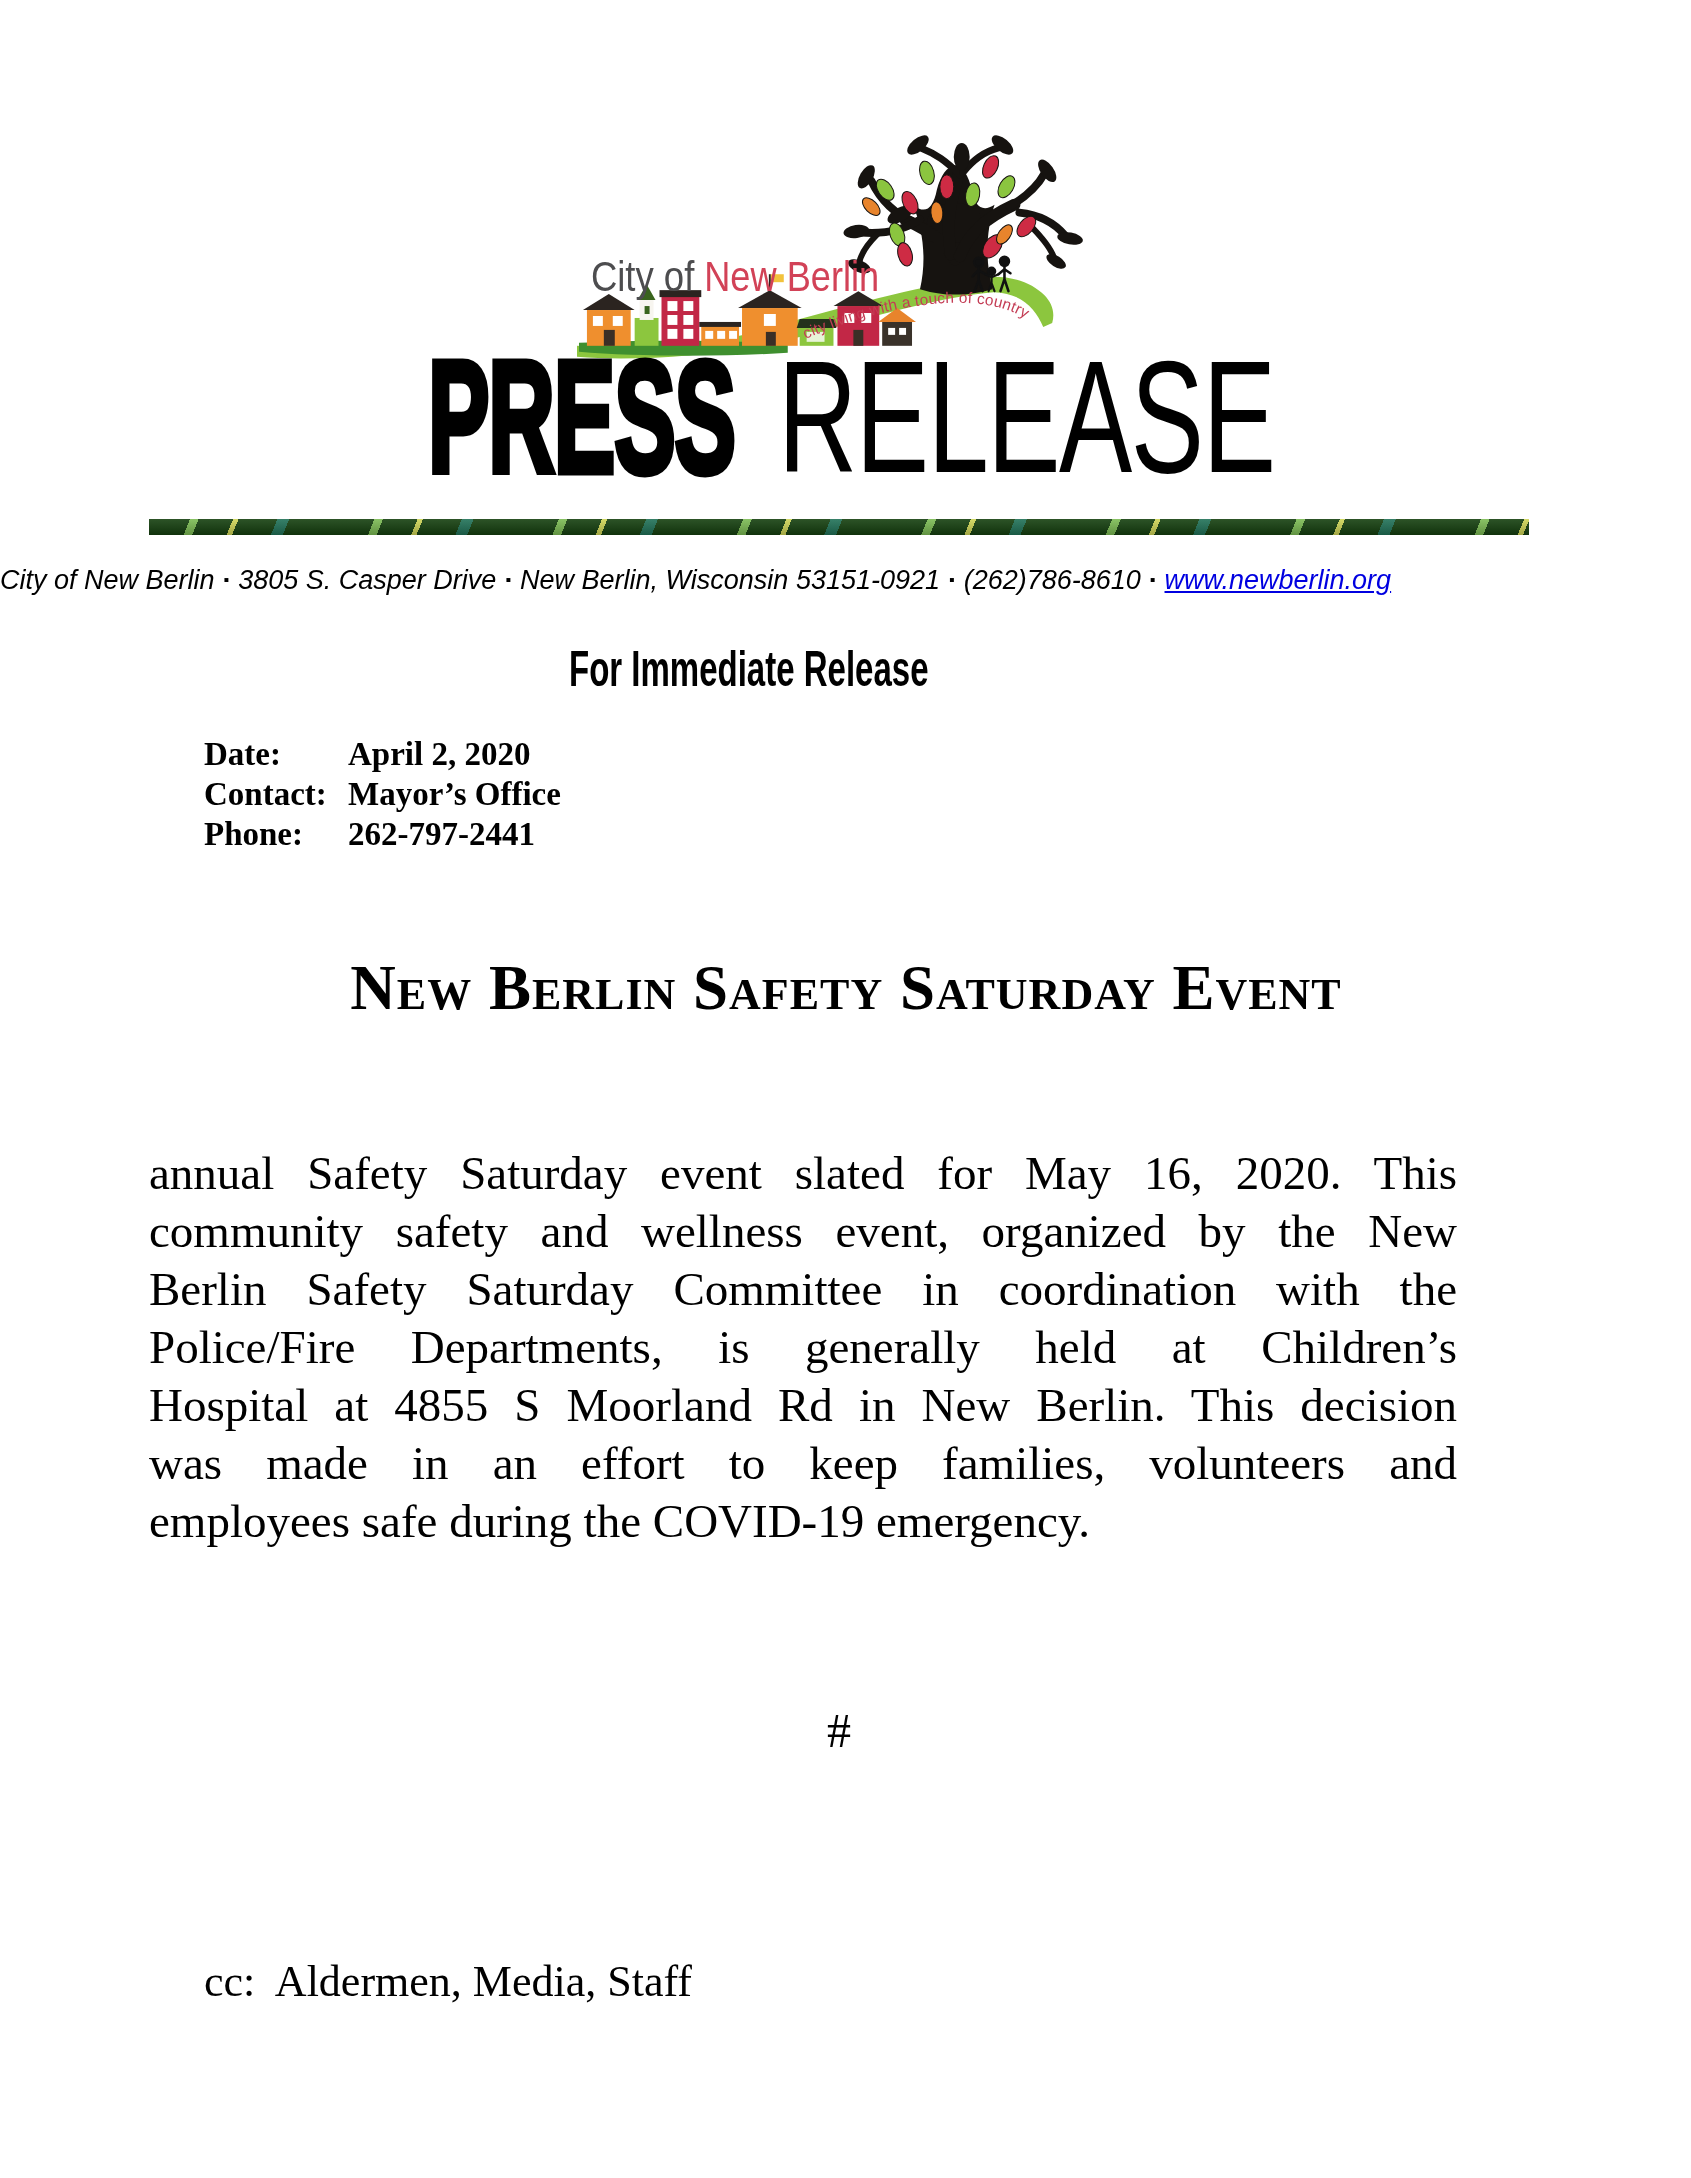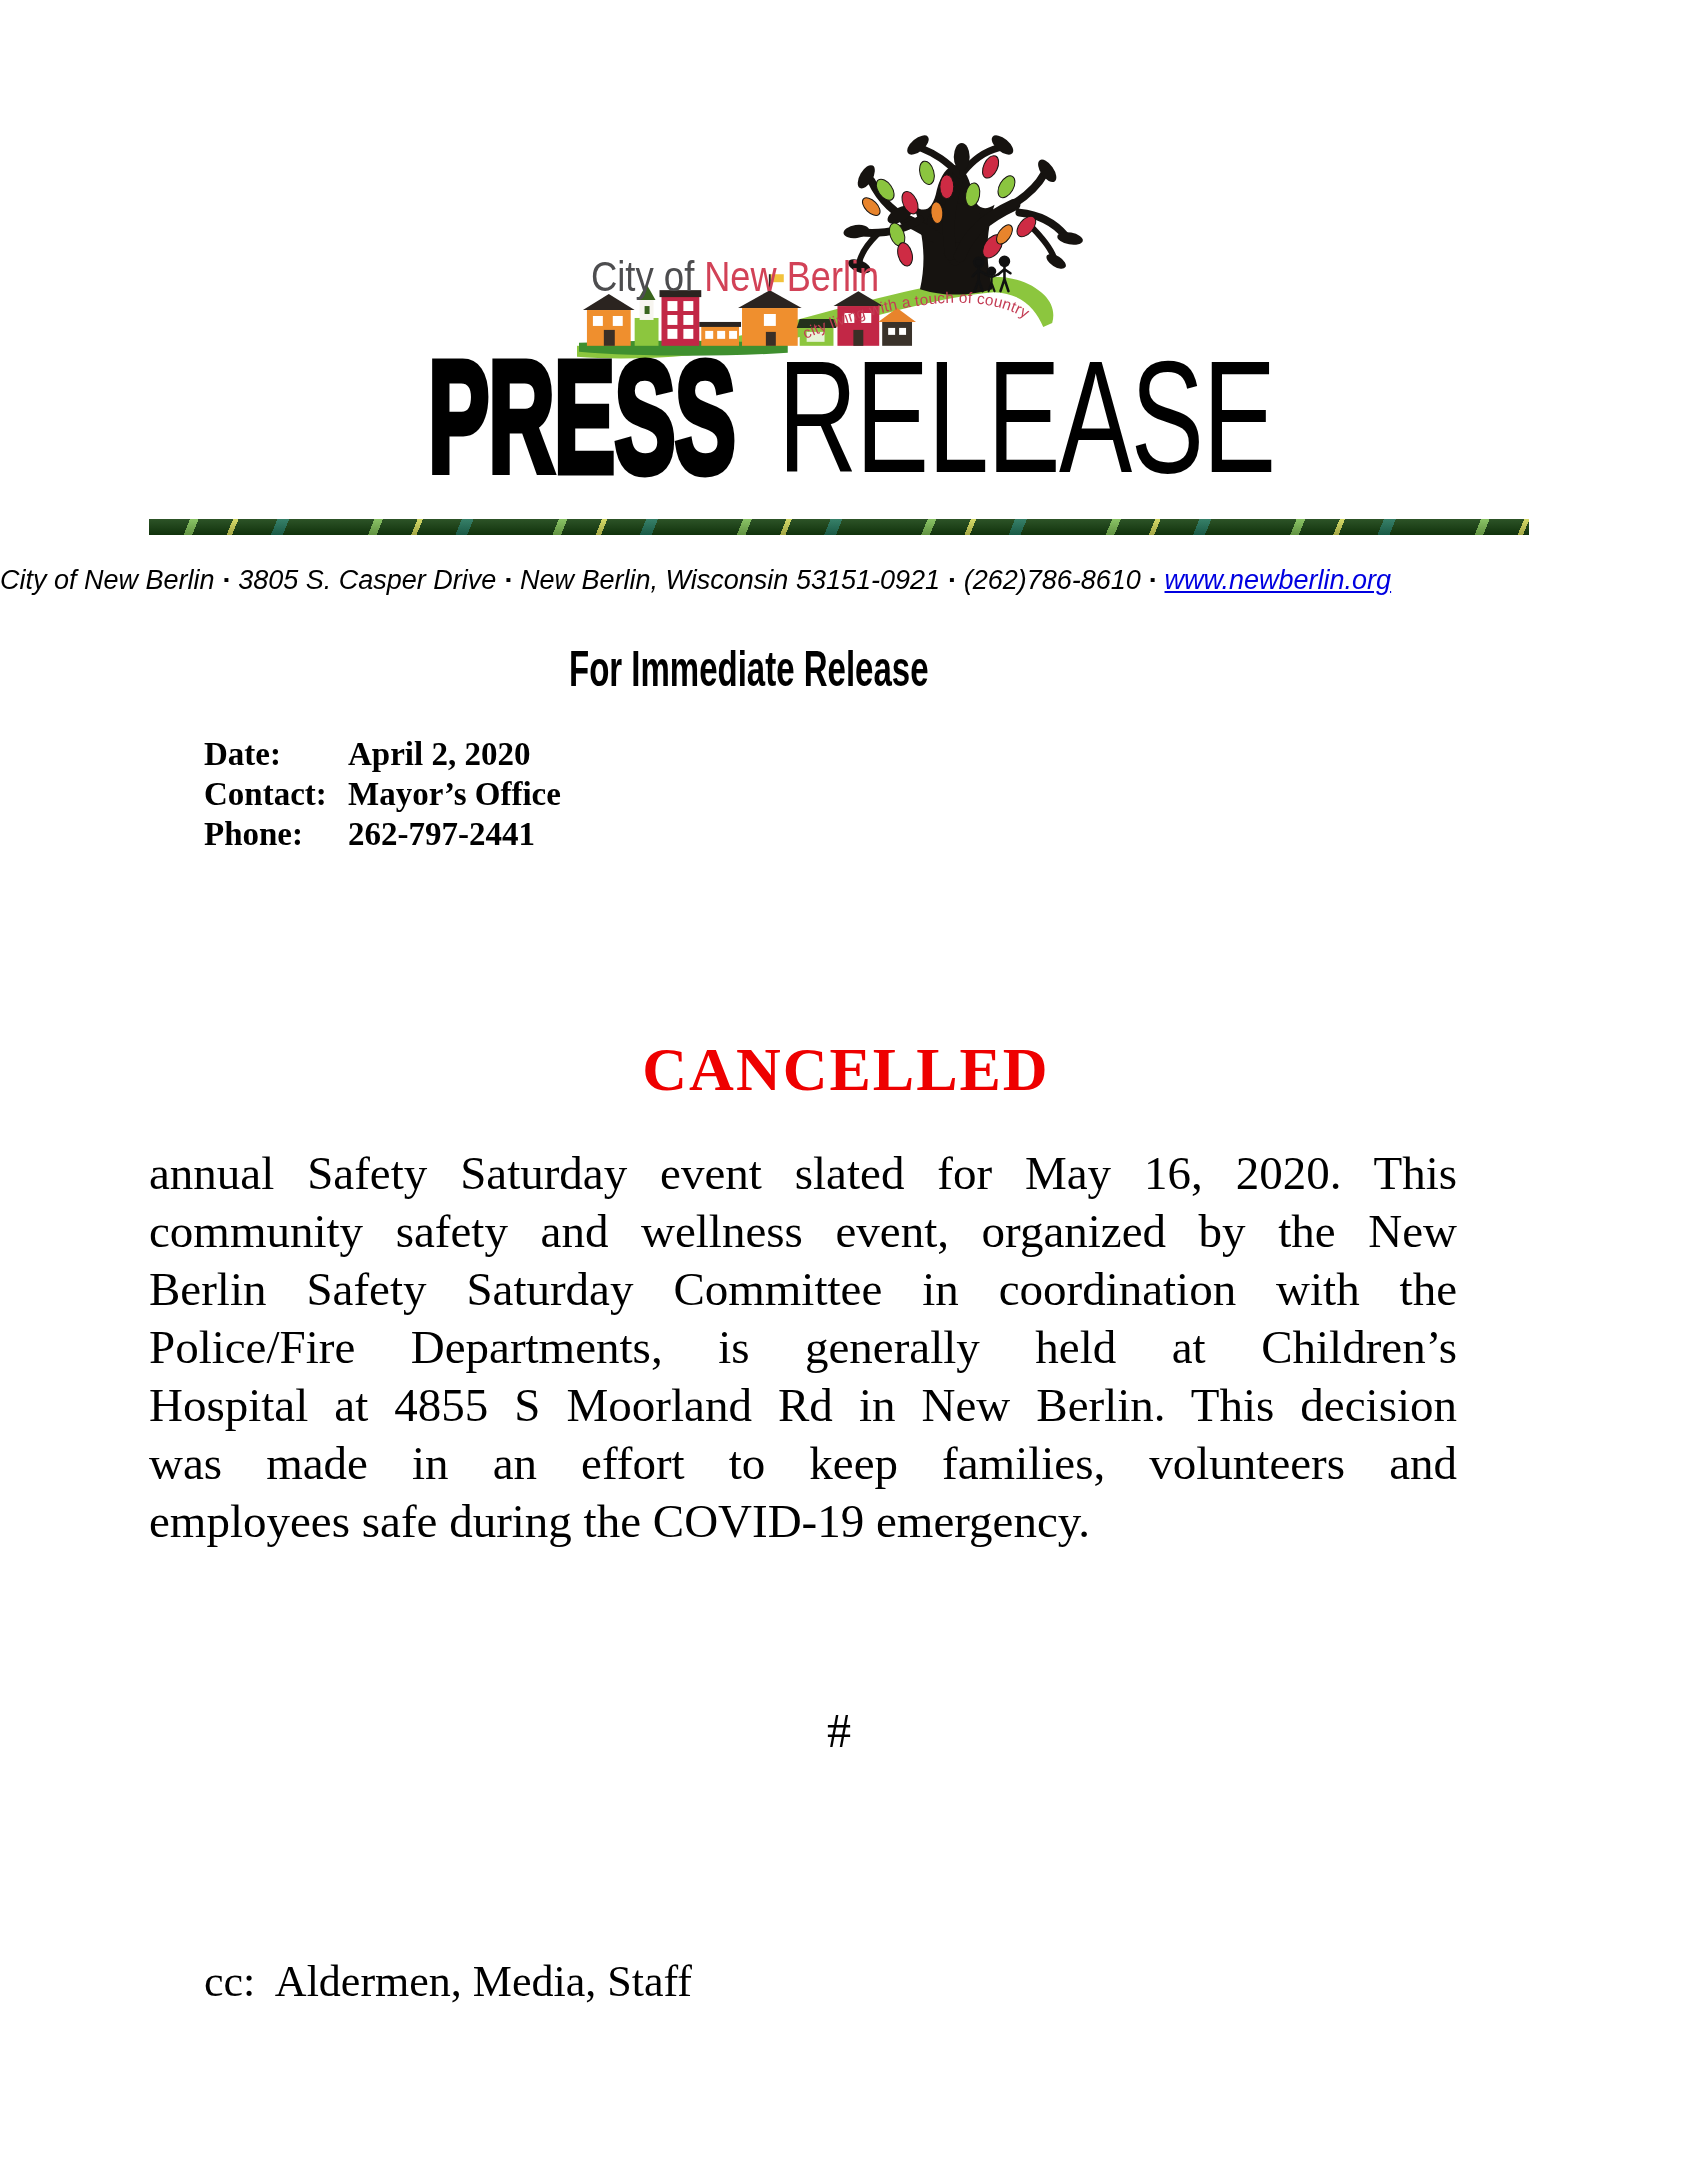"New Berlin Safety Saturday Event" div.abs { html: none -> <div>New Berlin Safety Saturday Event</div> }
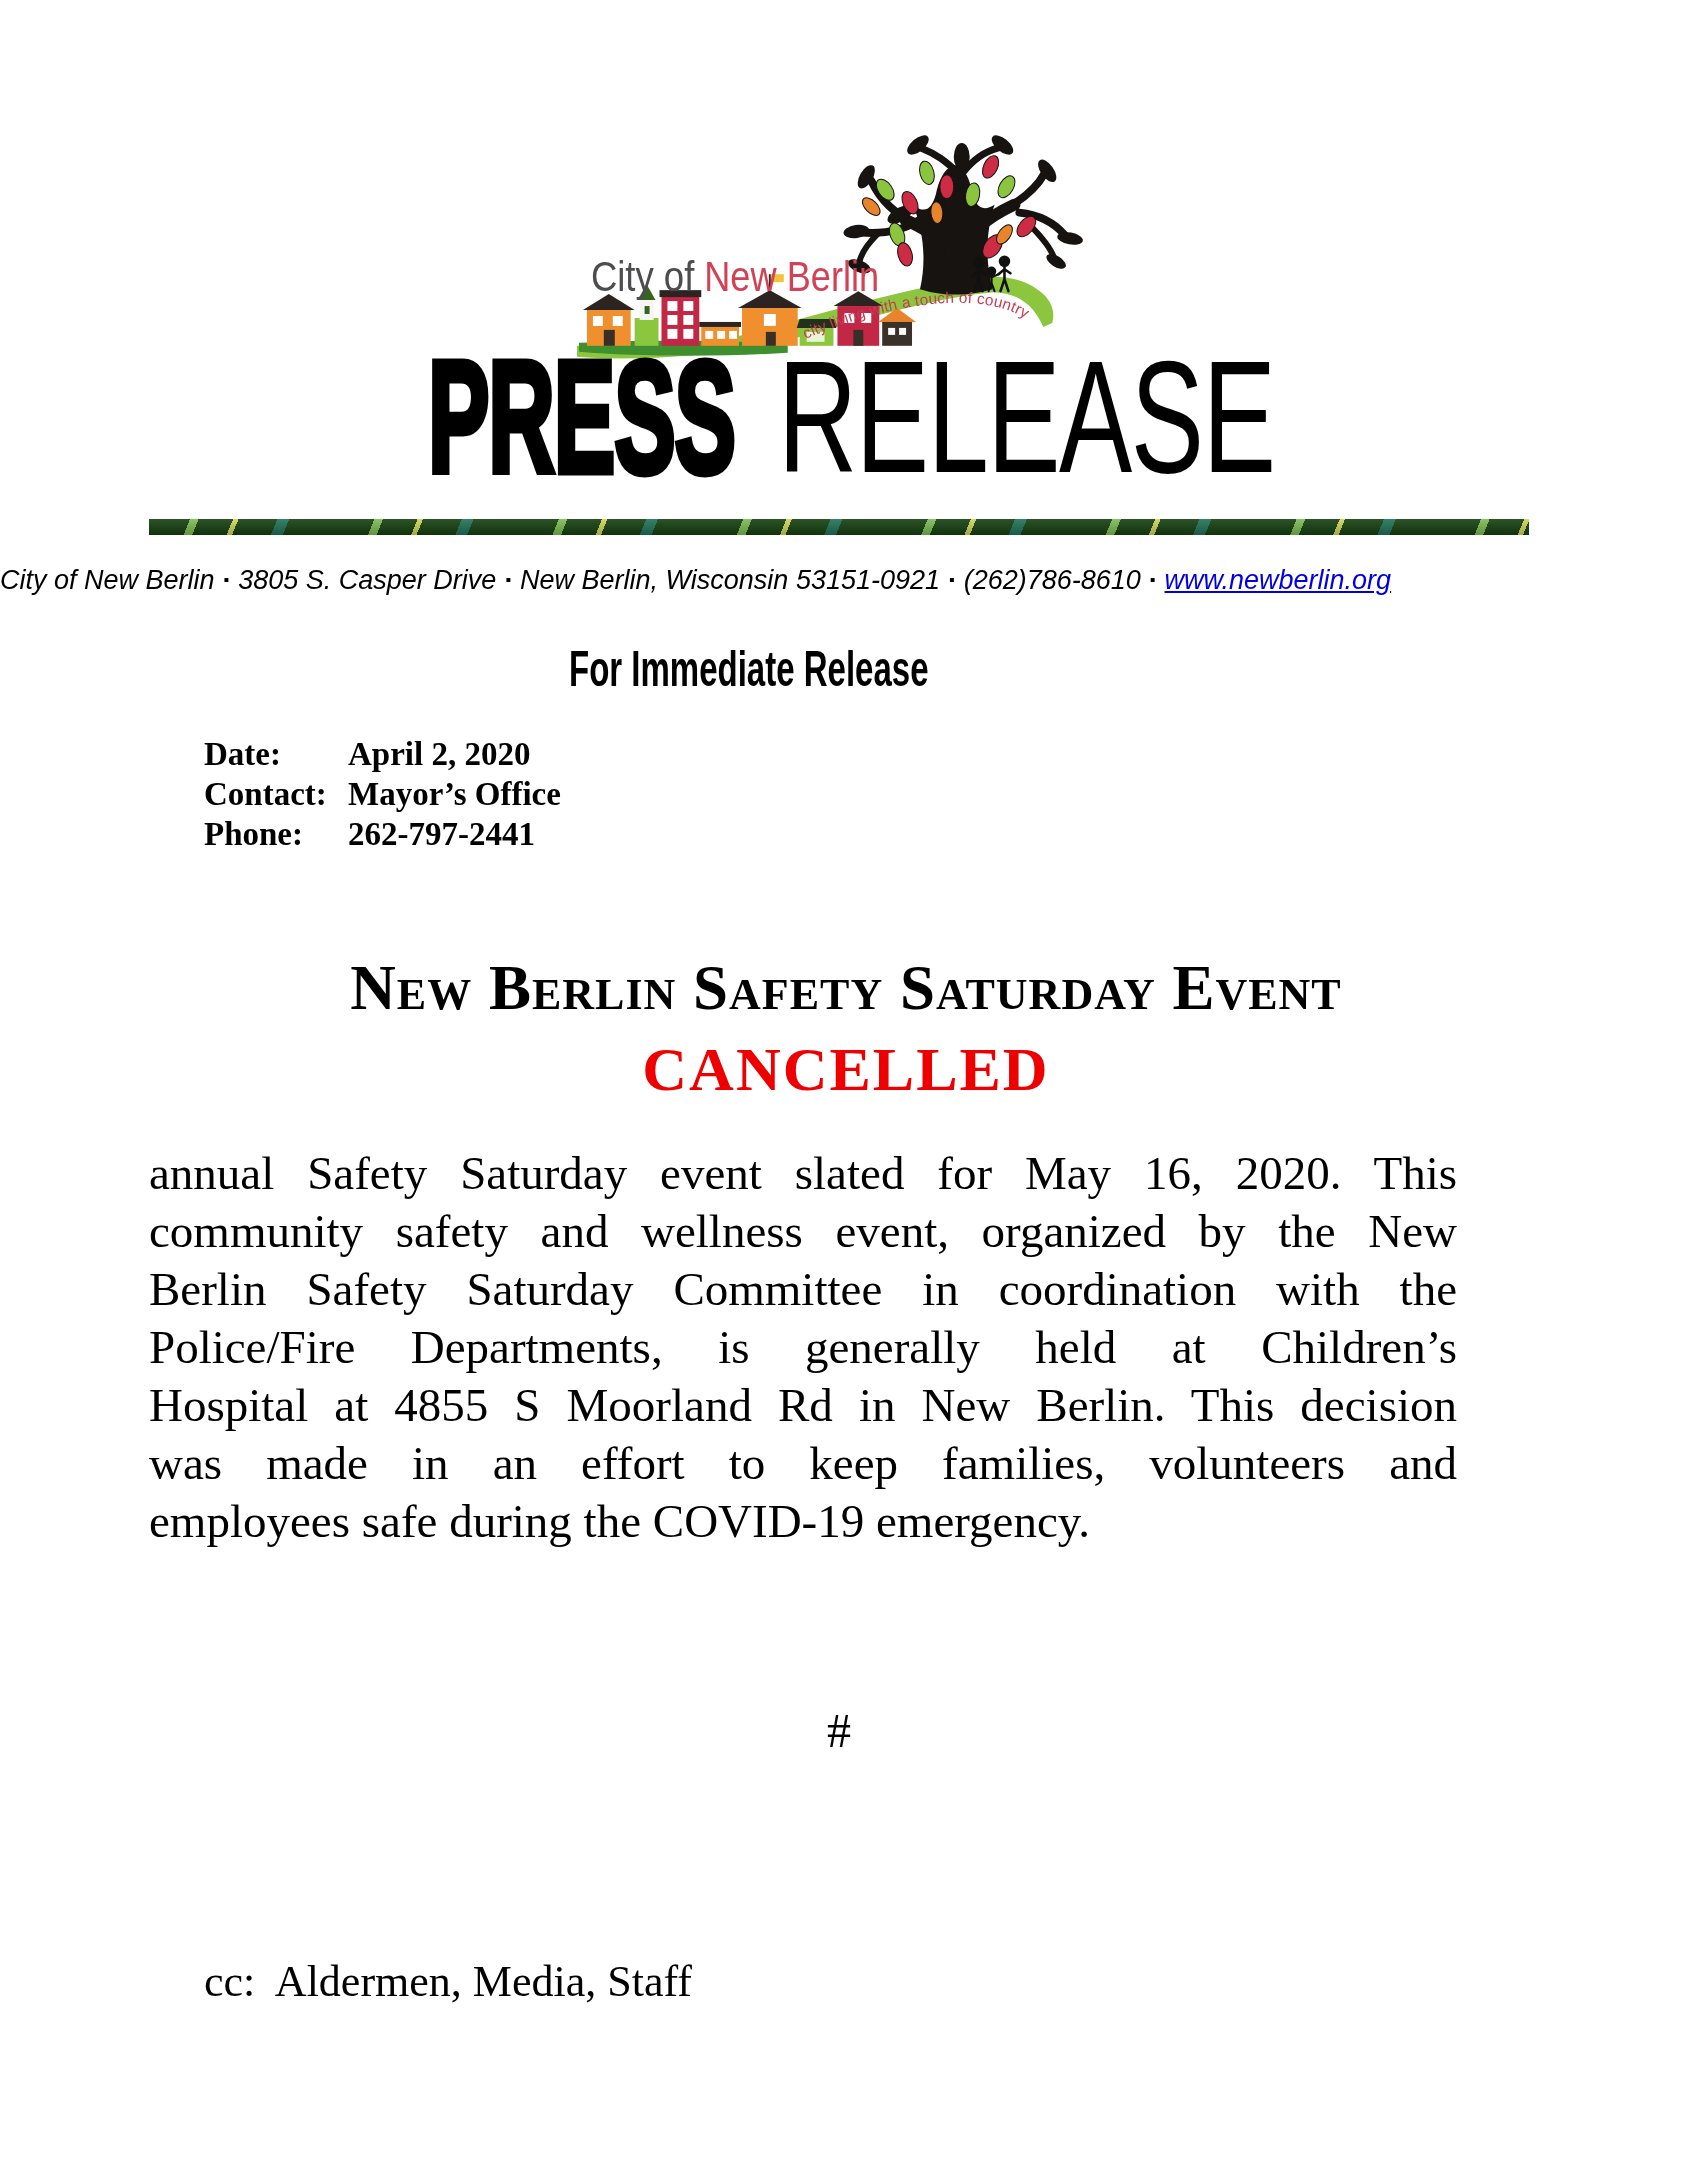"CANCELLED" div.abs { html: <div>CANCELLED</div> -> none }
